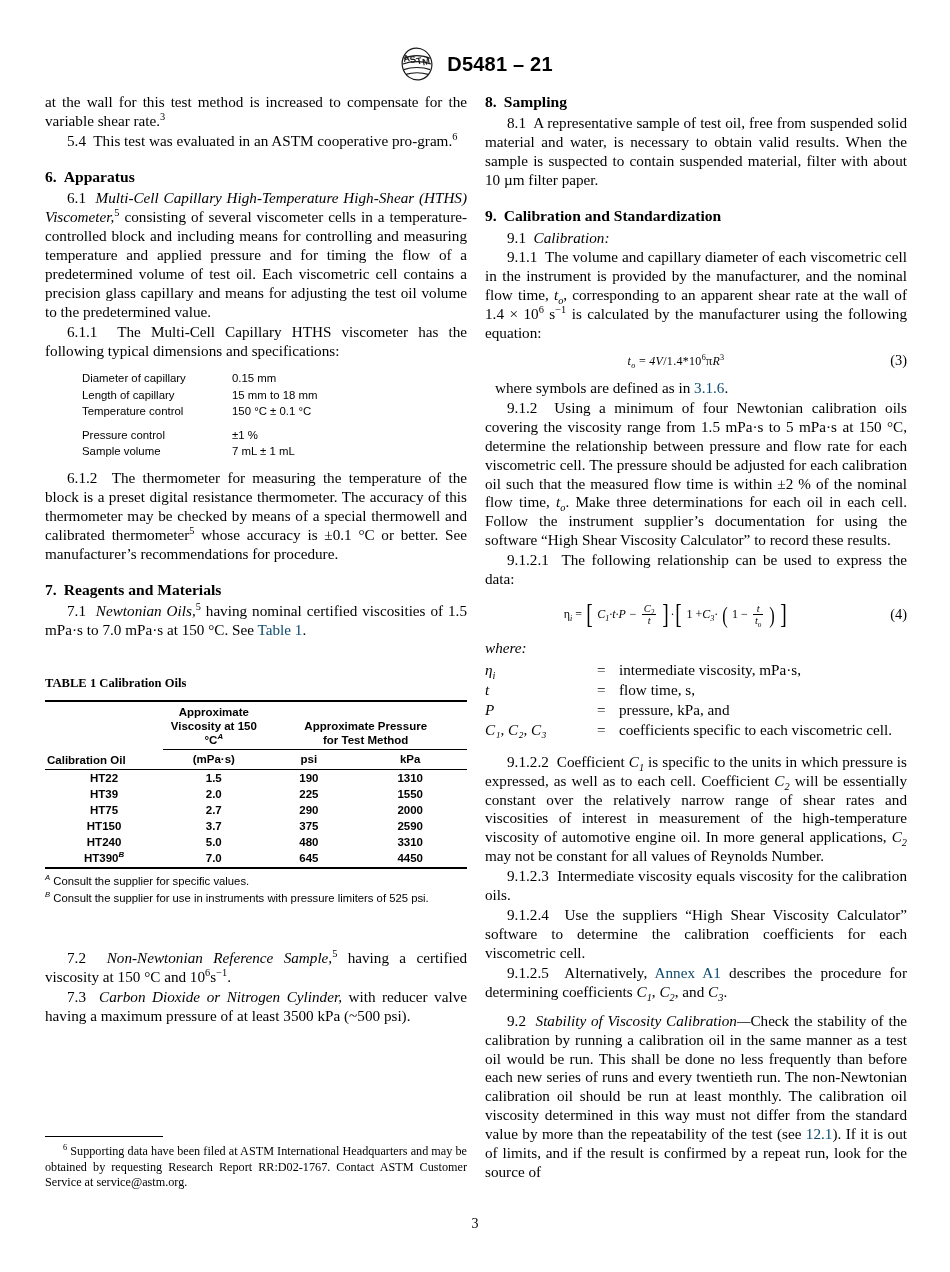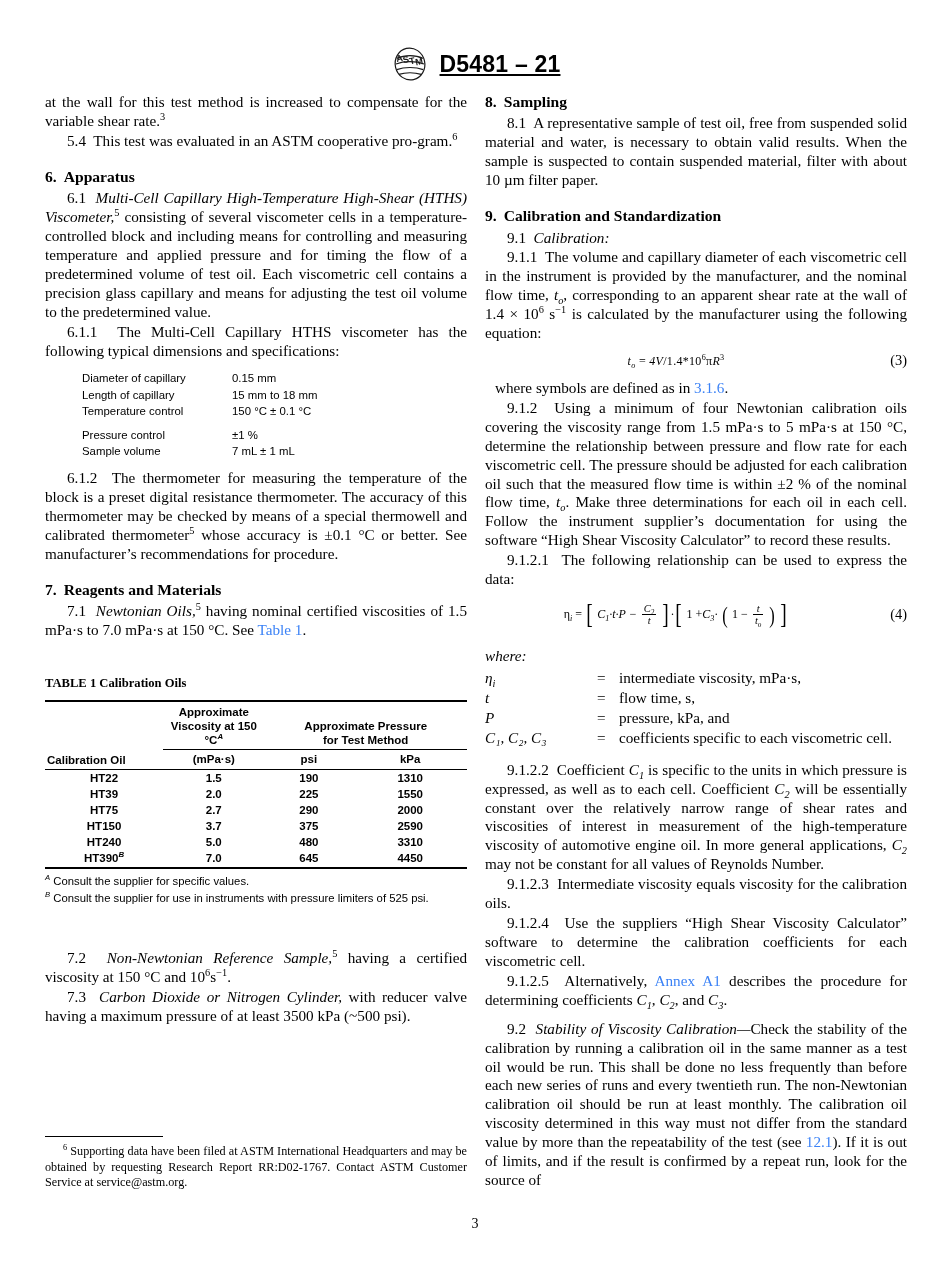"D5481 – 21" .doc-designation { font-size: 23px -> 20px; text-decoration: underline -> none }
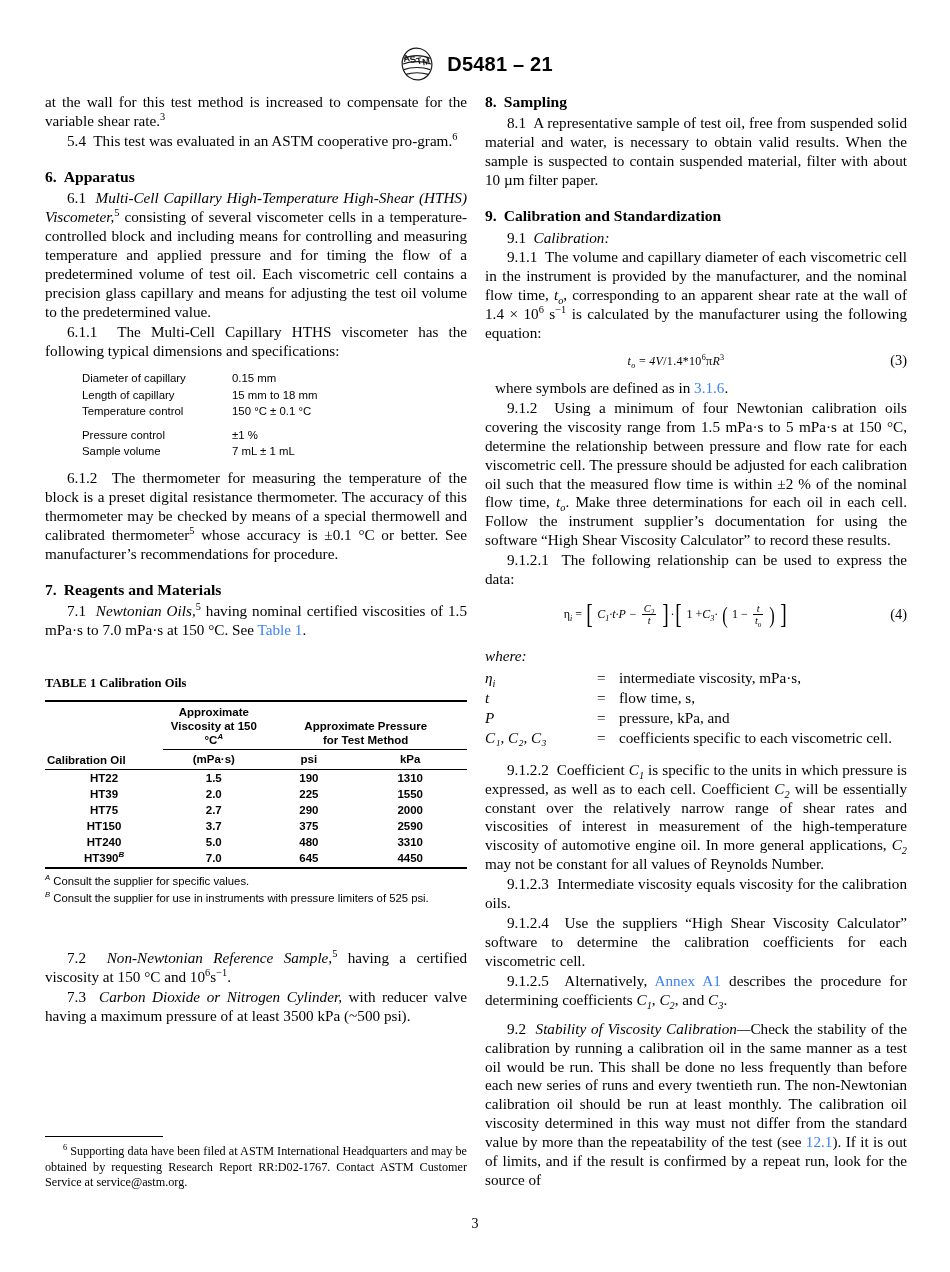"3.1.6" .red { color: #3b82f6 -> #0c4a6e }
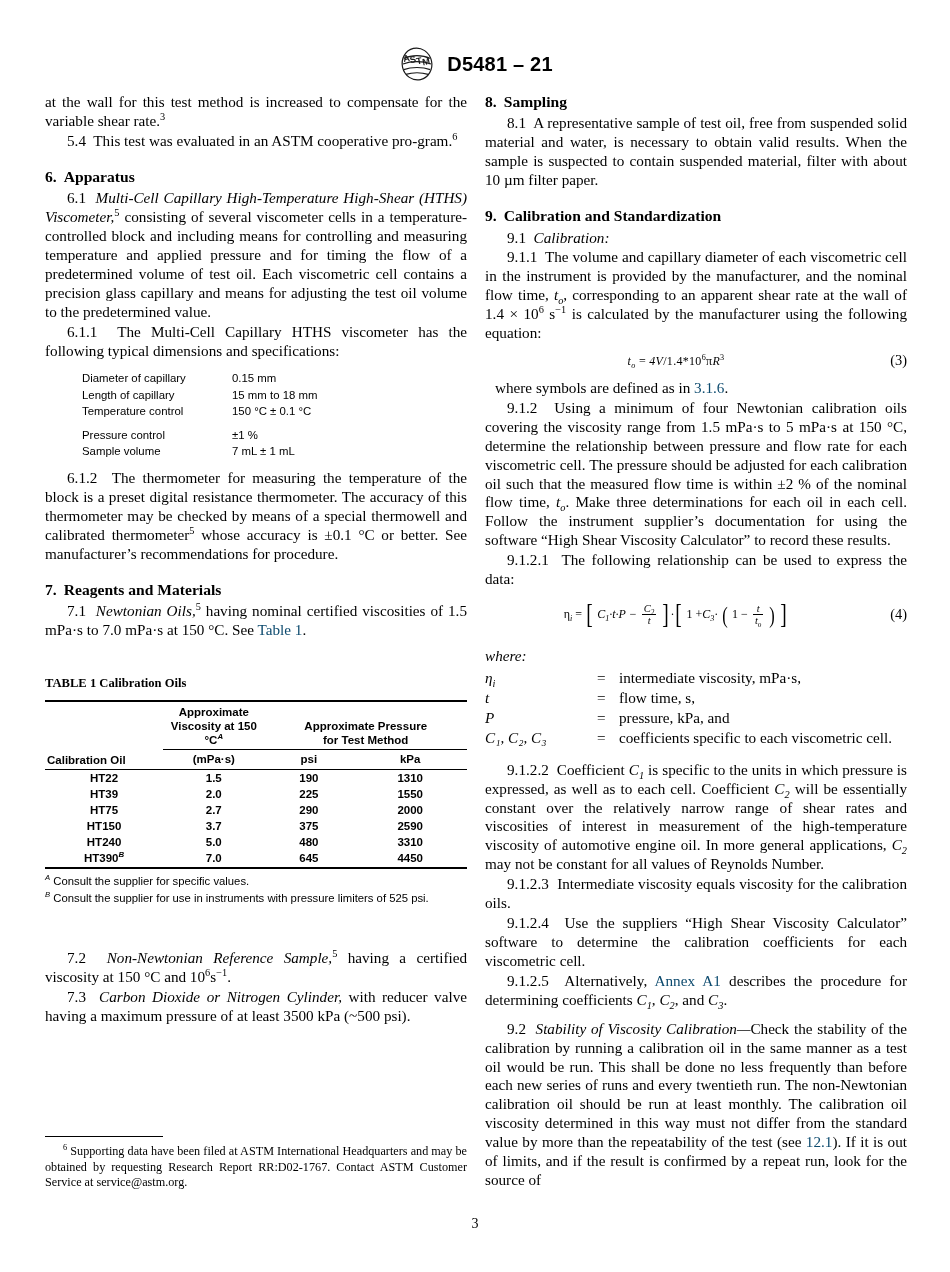"ηi = [ C1·t·P −" div.eq-line { margin: 14px 0 20px 0 -> 14px 0 12px 0 }
